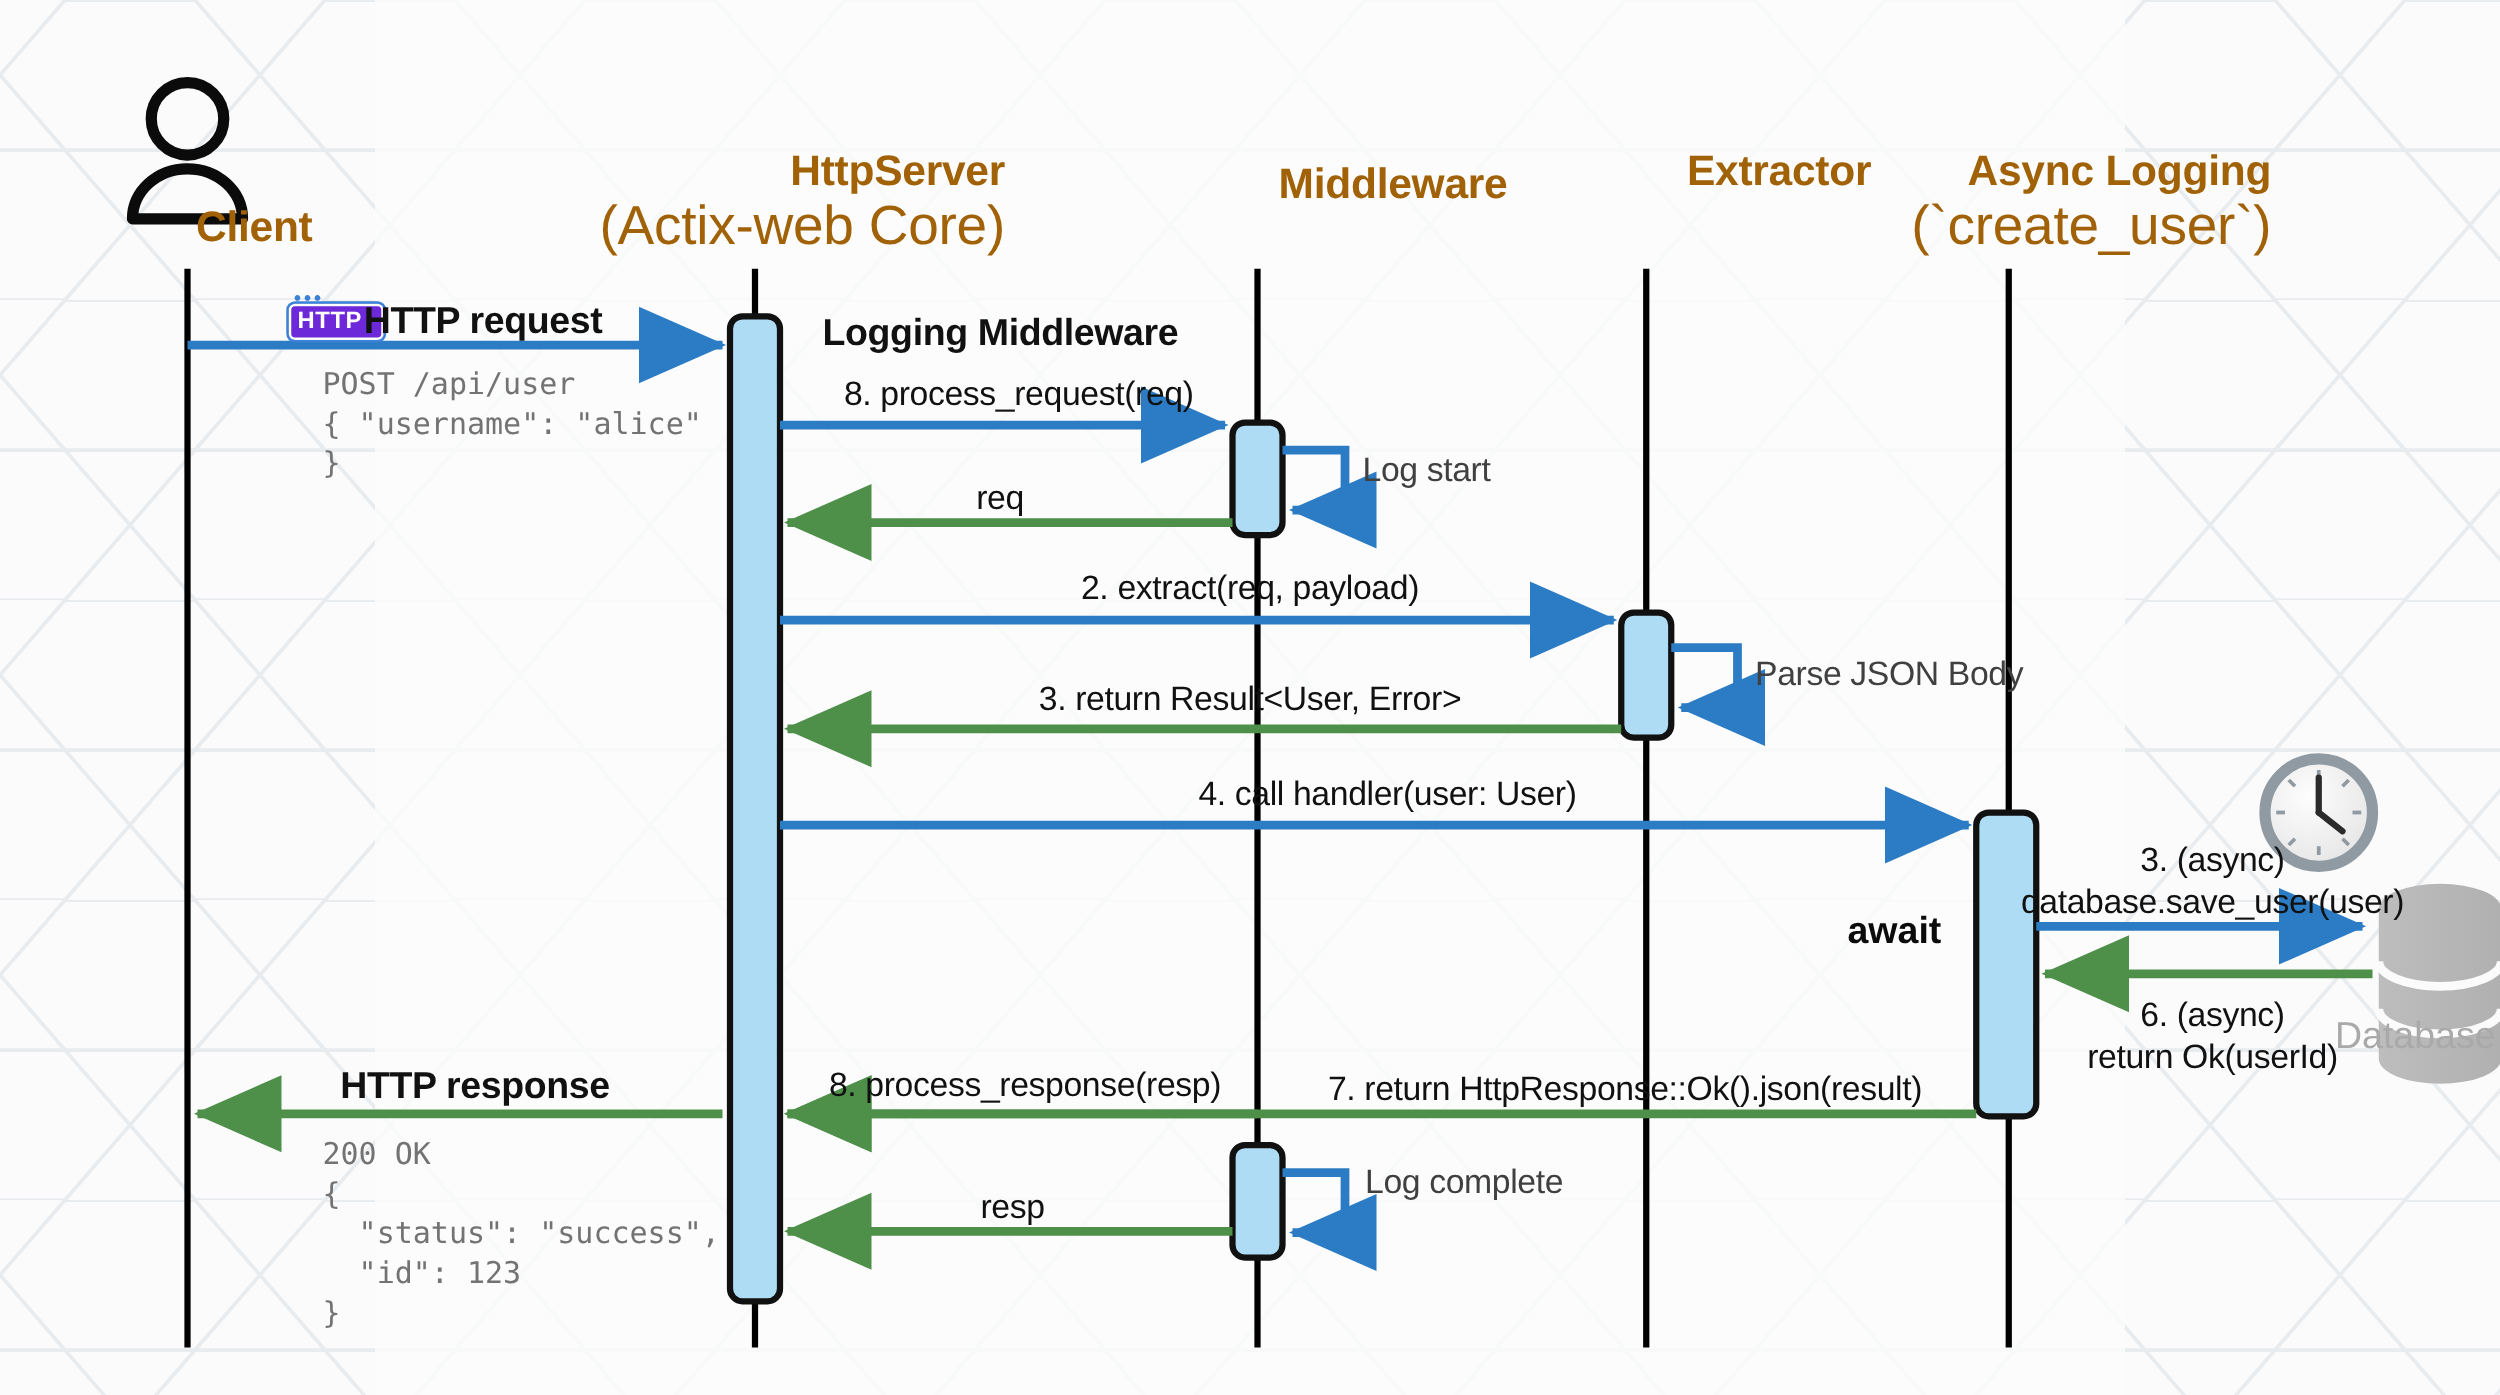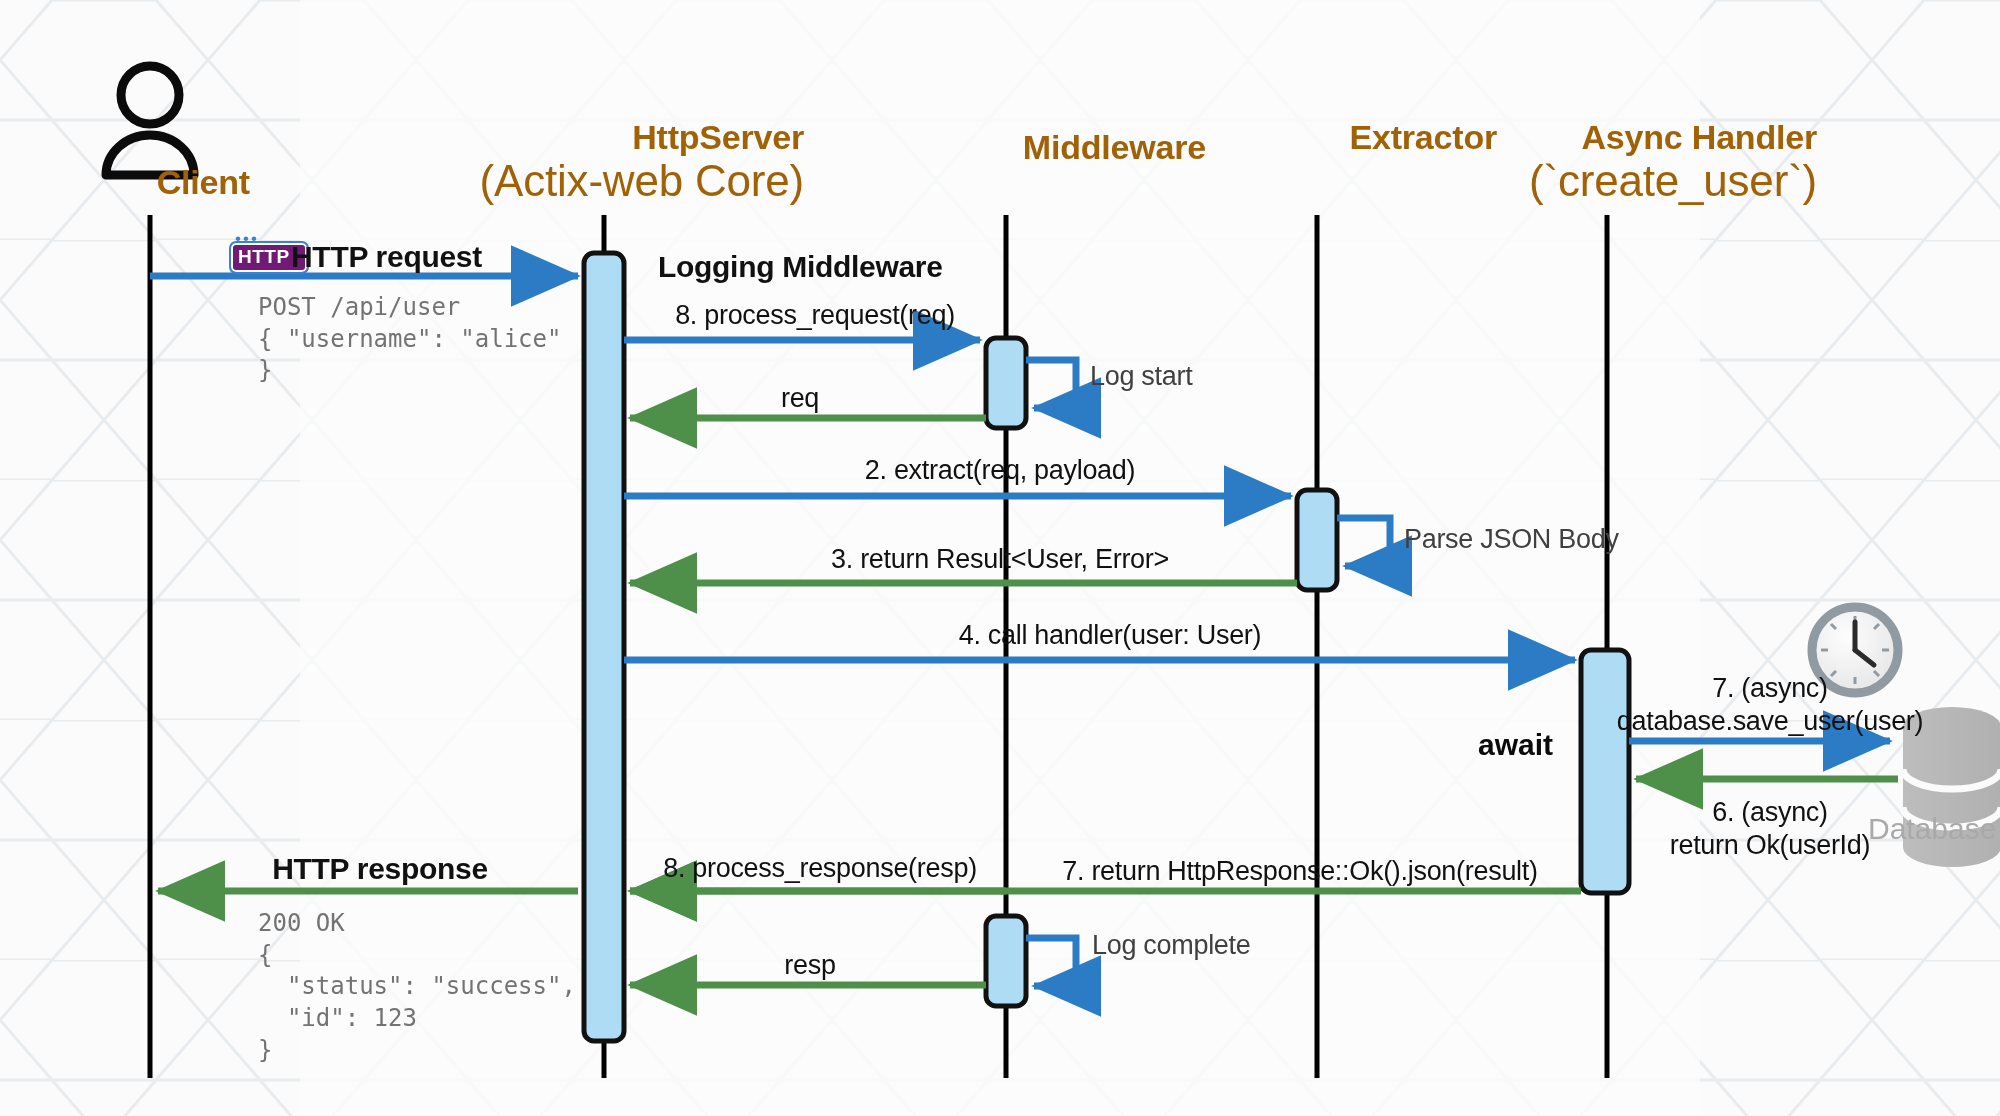"Async Handler" div.ttl { text: Handler -> Logging }
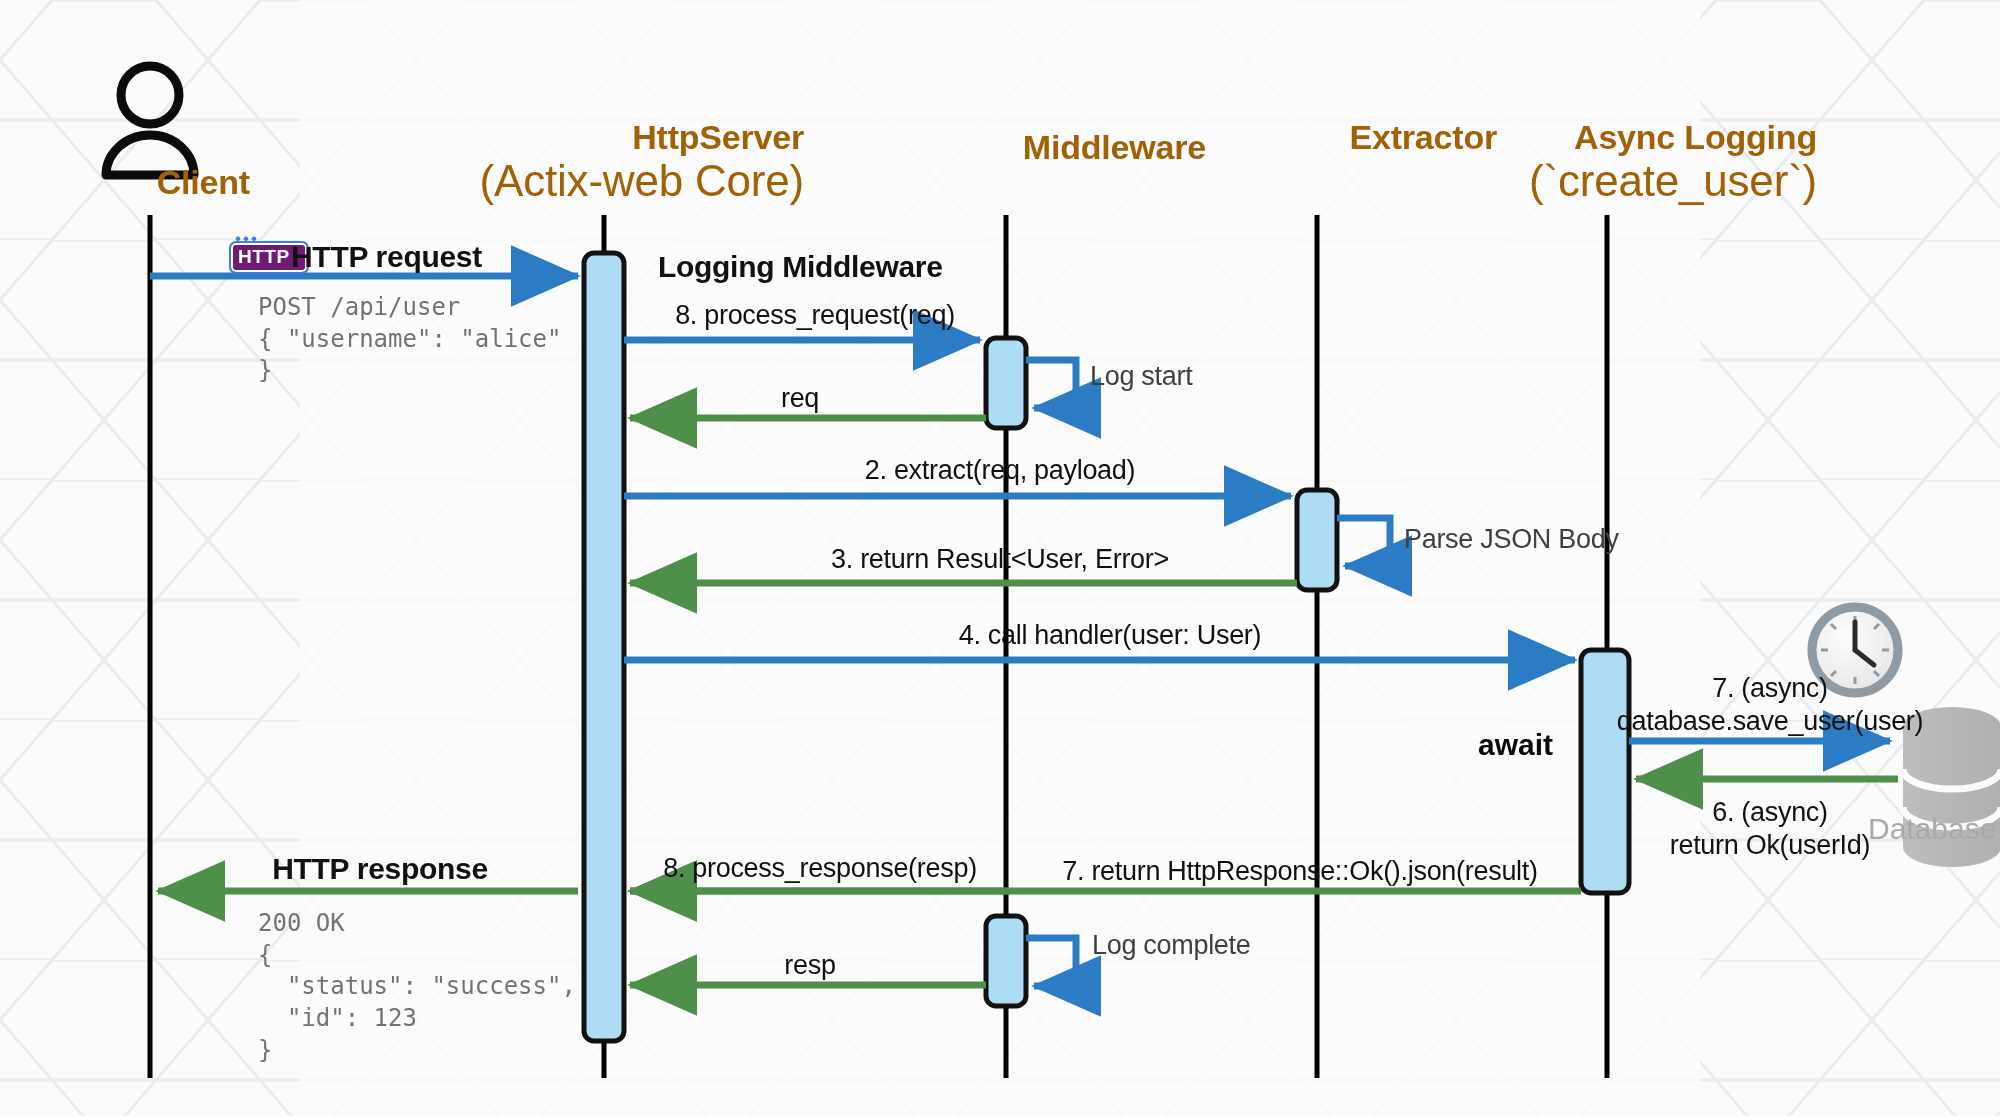"HTTP" .httpbadge { background: #701a75 -> #6d28d9 }
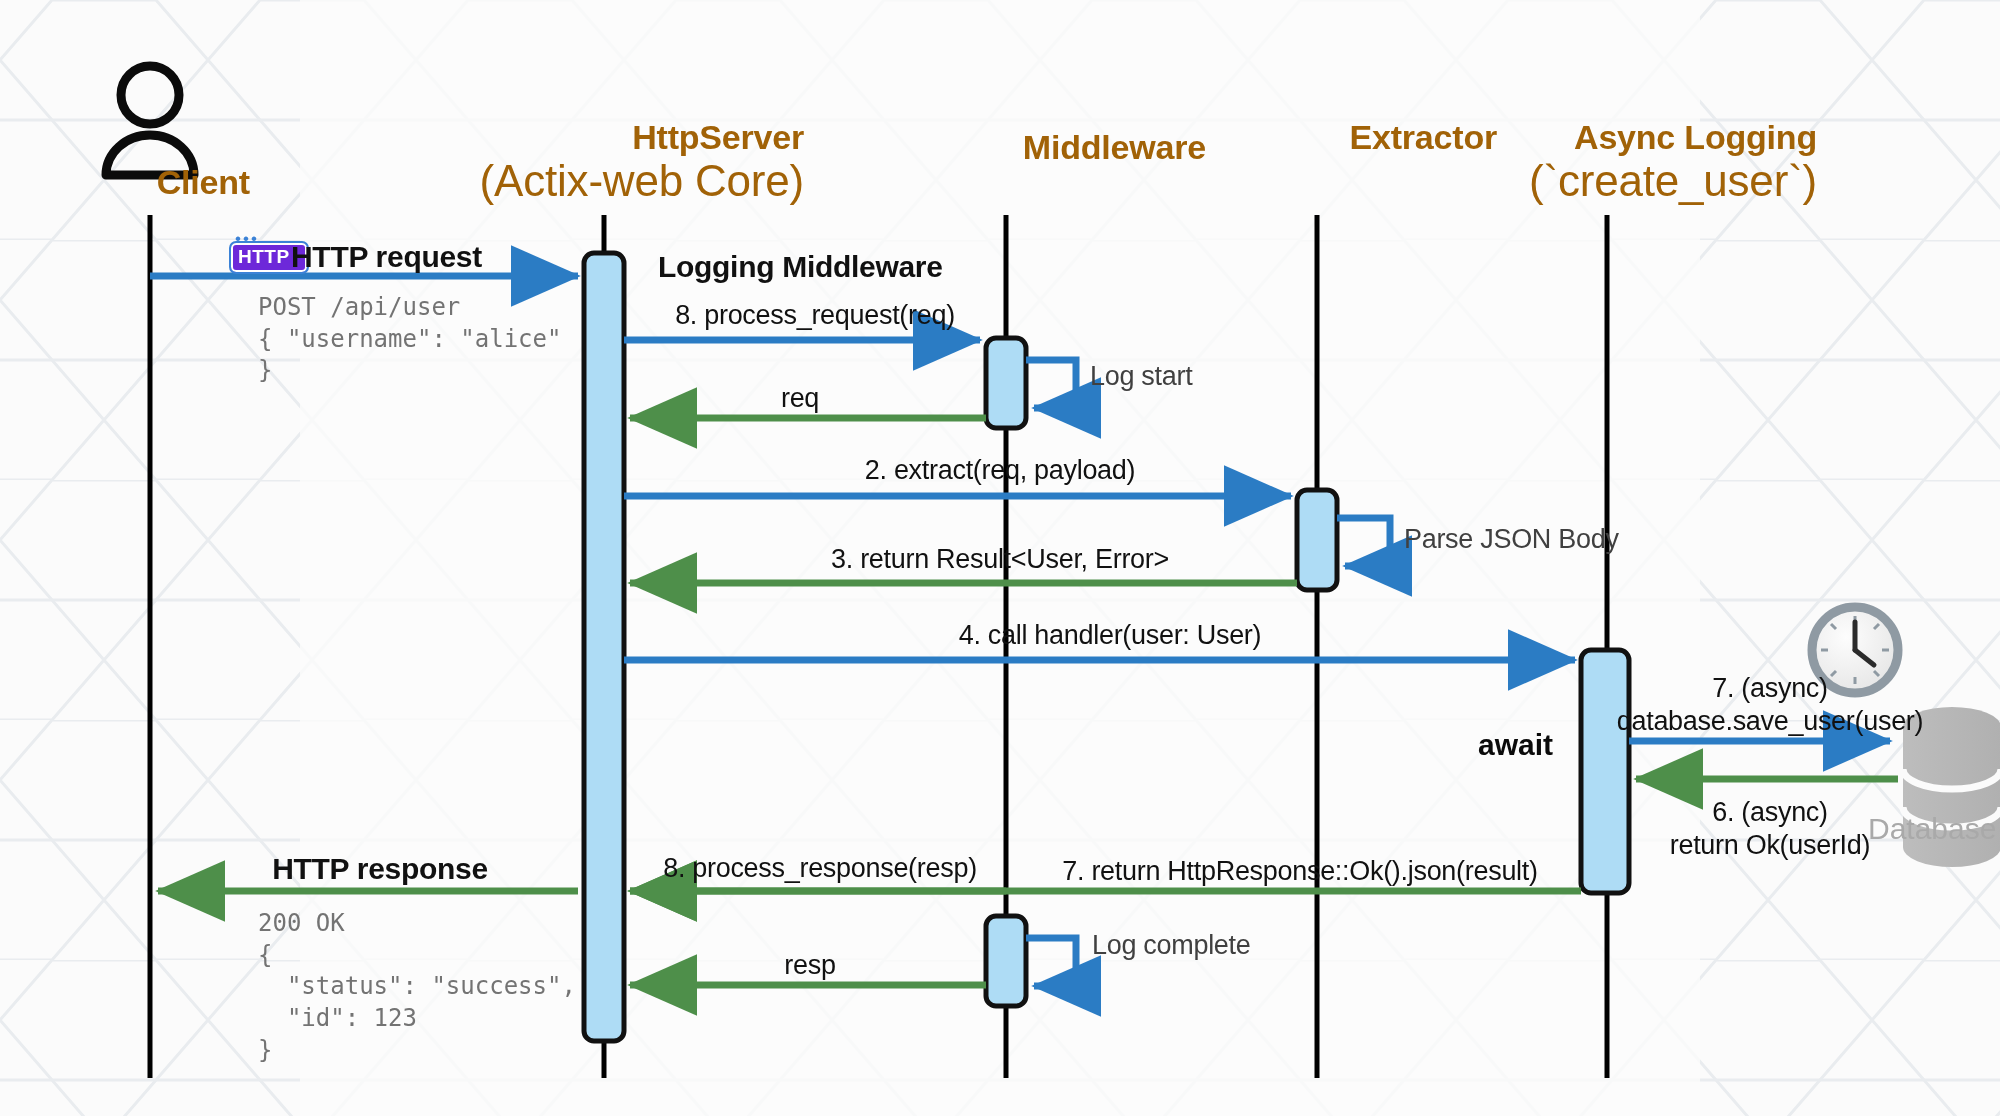"7. (async)" div { text: 7 -> 3 }
